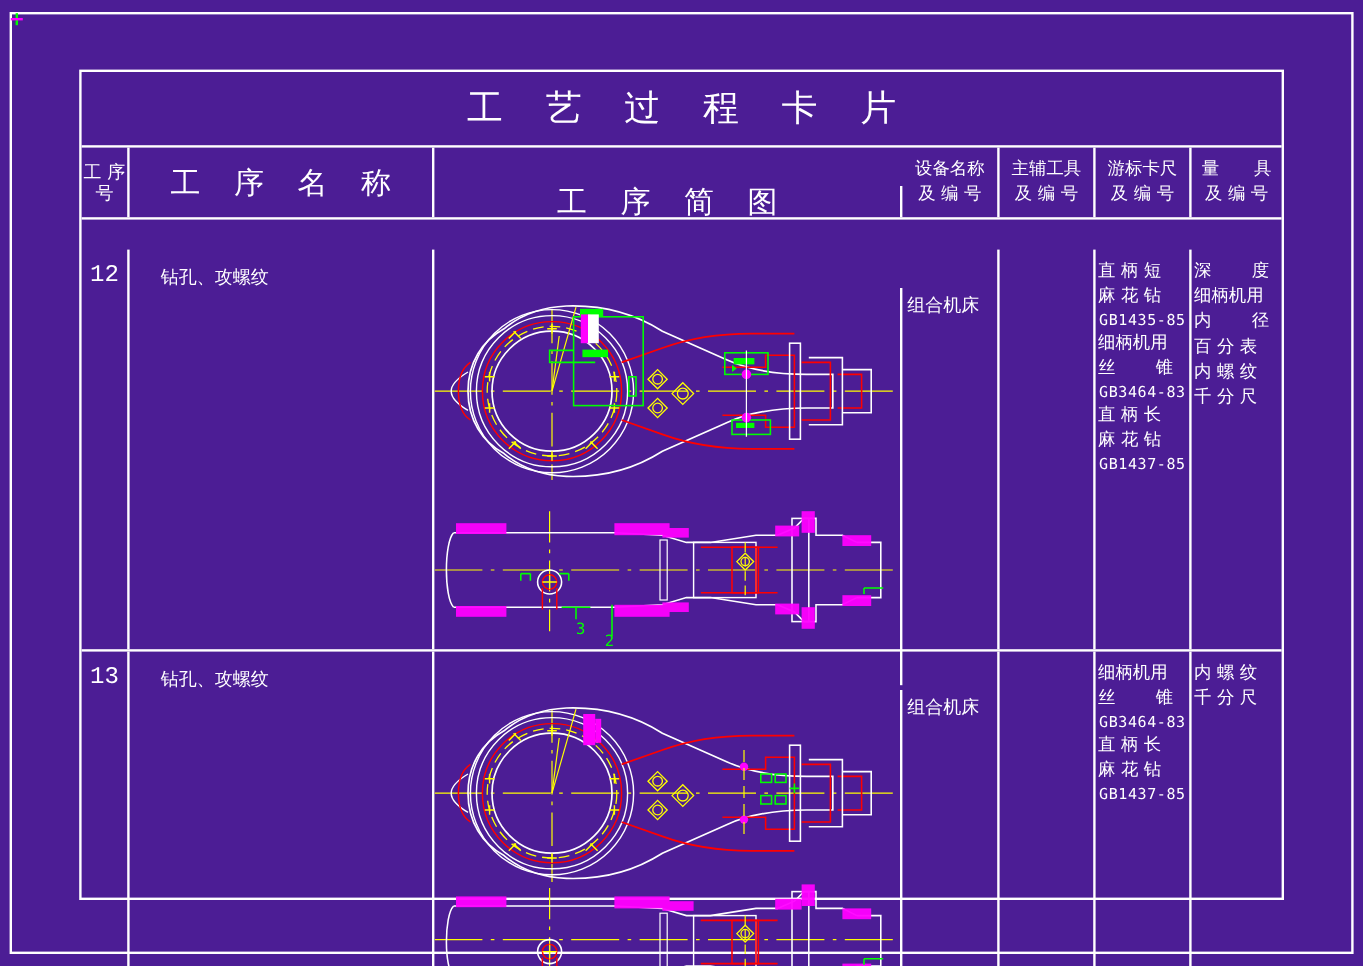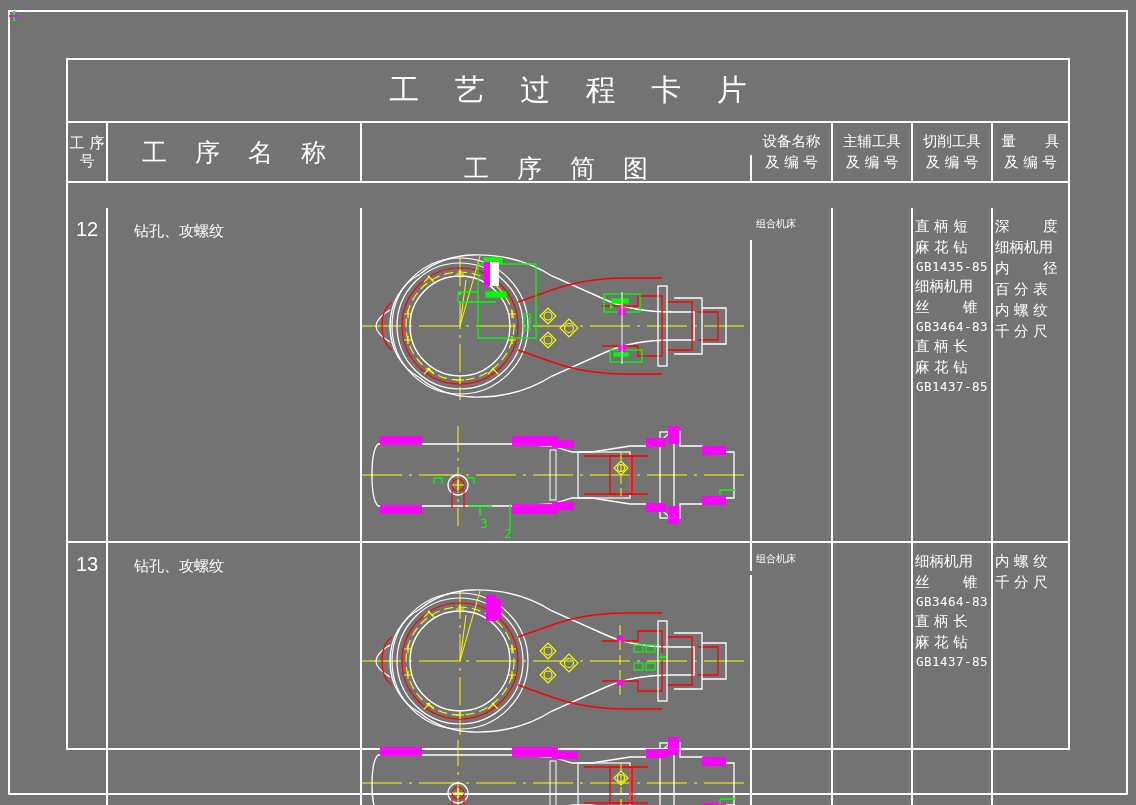"工 艺 过 程 卡" #stage { background: #737373 -> #4c1d95 }
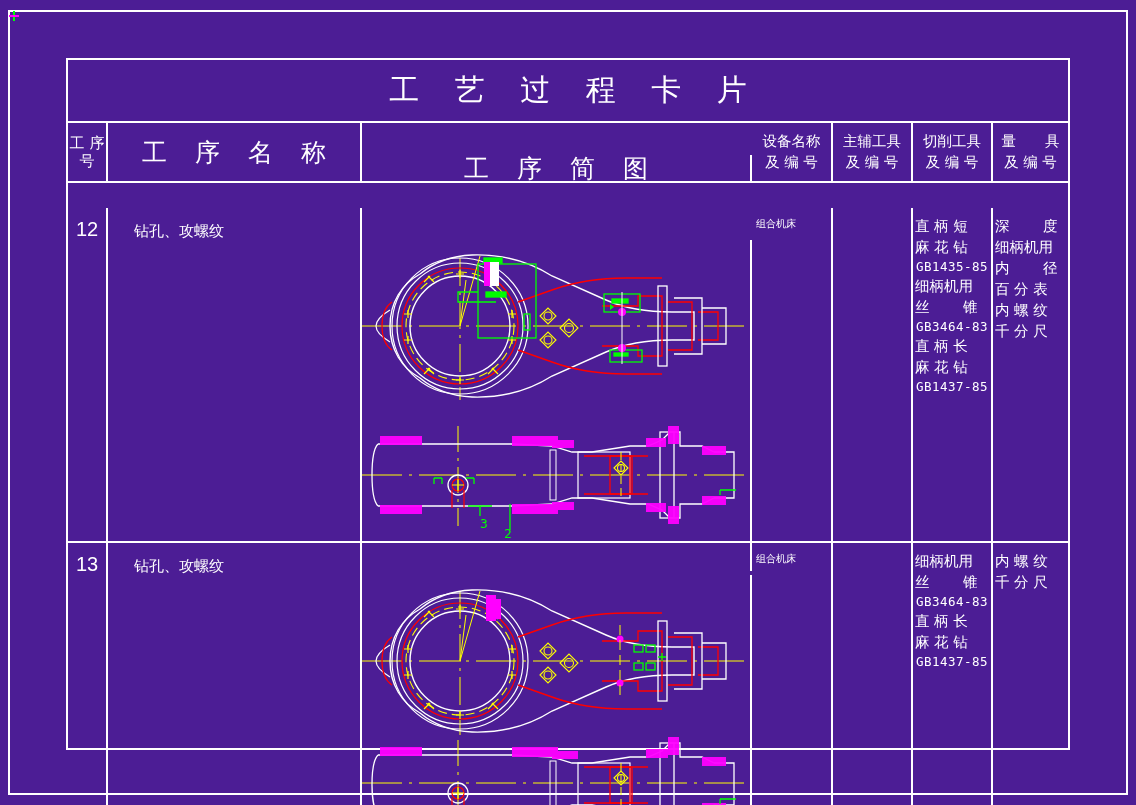"切削工具" div.h-two { text: 切削工具 -> 游标卡尺 }
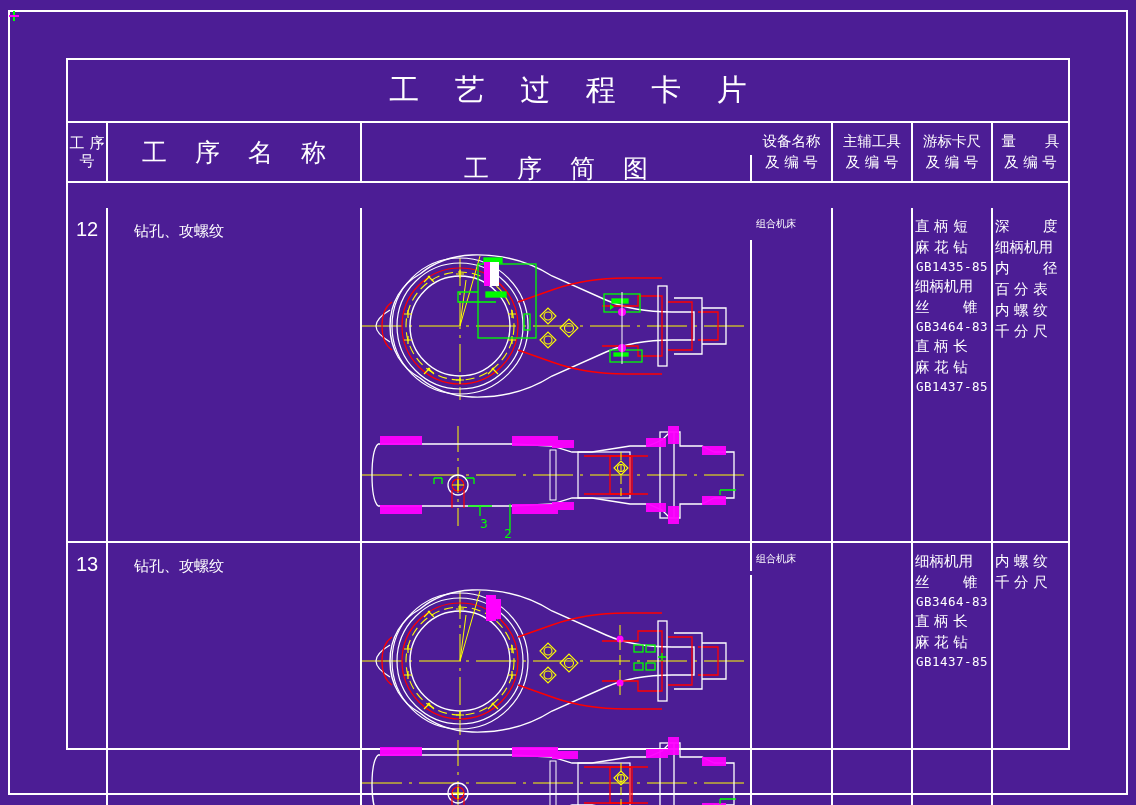"12" .op-no { font-family: Liberation Sans, sans-serif -> Liberation Mono, monospace }
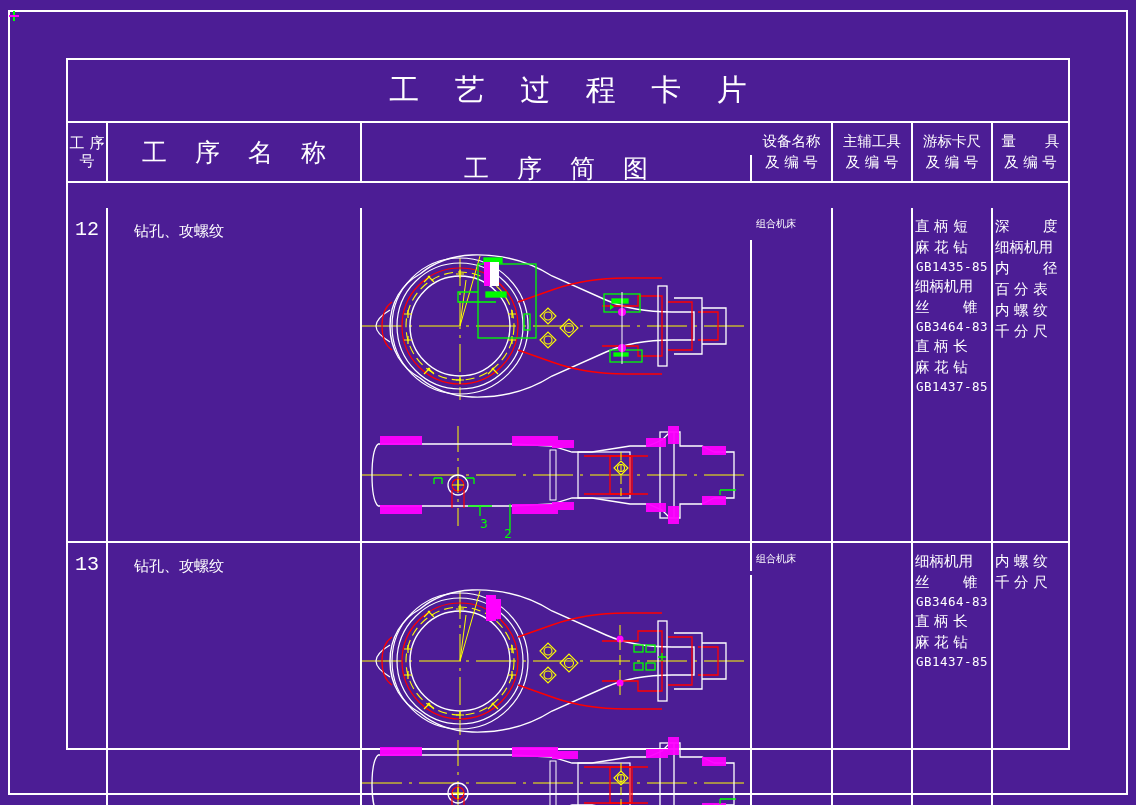"组合机床" .eq-txt { font-size: 10px -> 15px; margin-top: none -> 28px }
